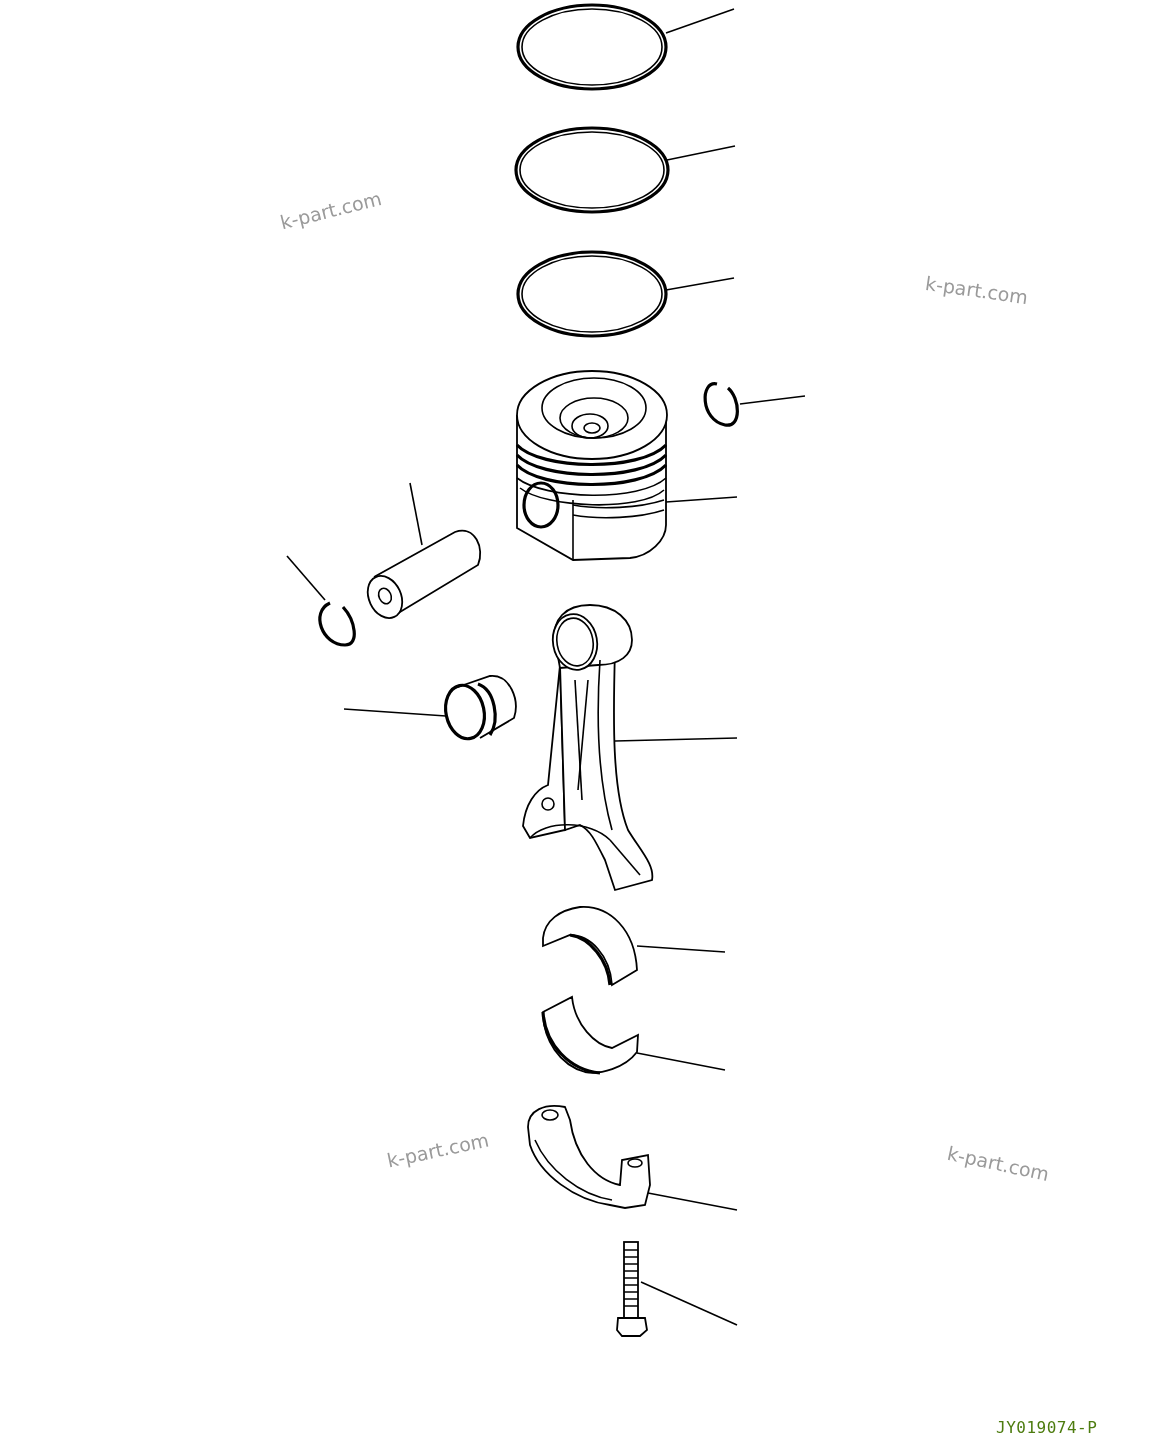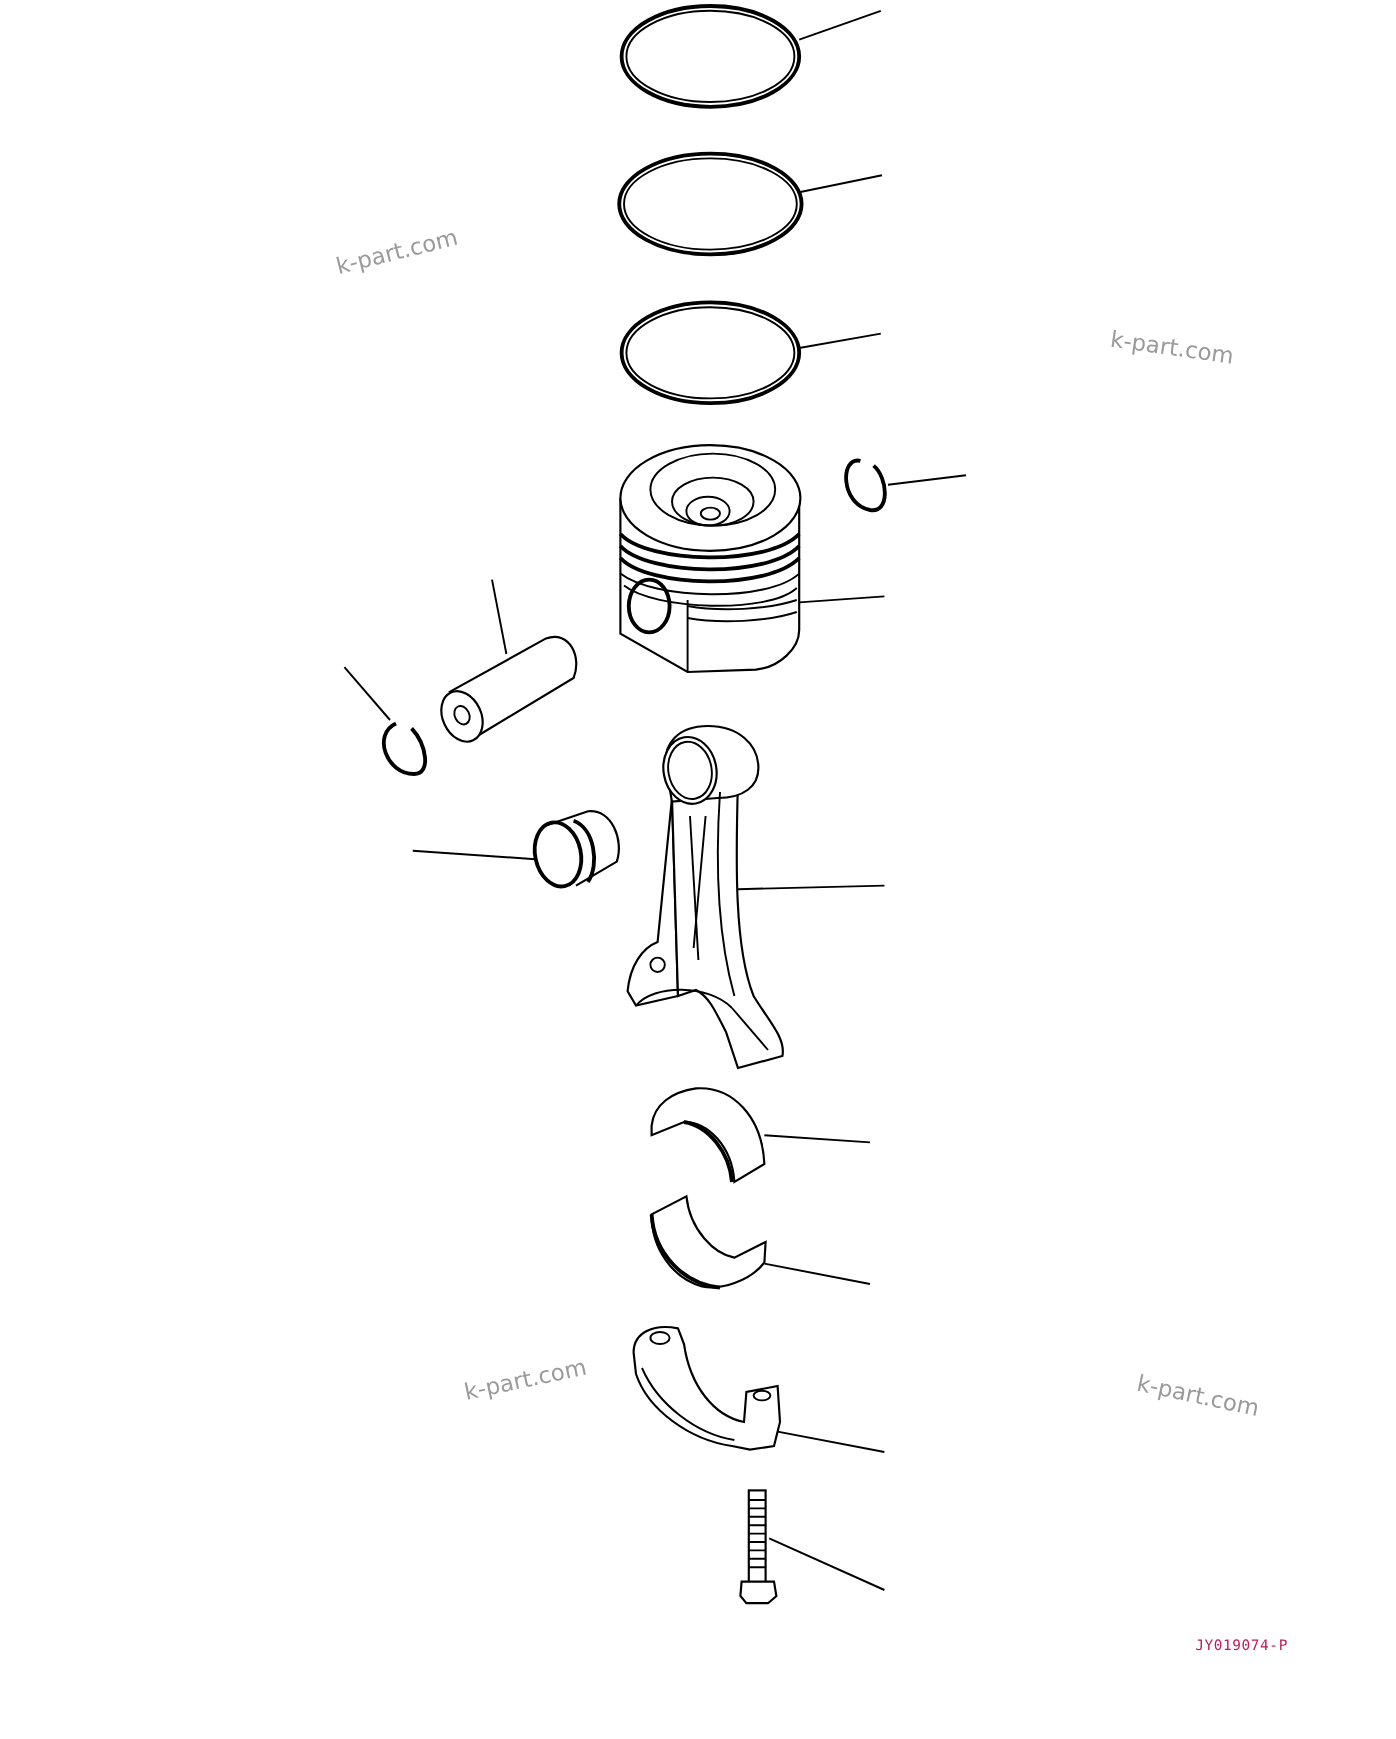"JY019074-P" .code { color: #be185d -> #4d7c0f; font-size: 12px -> 16px; top: 1364px -> 1418px }
